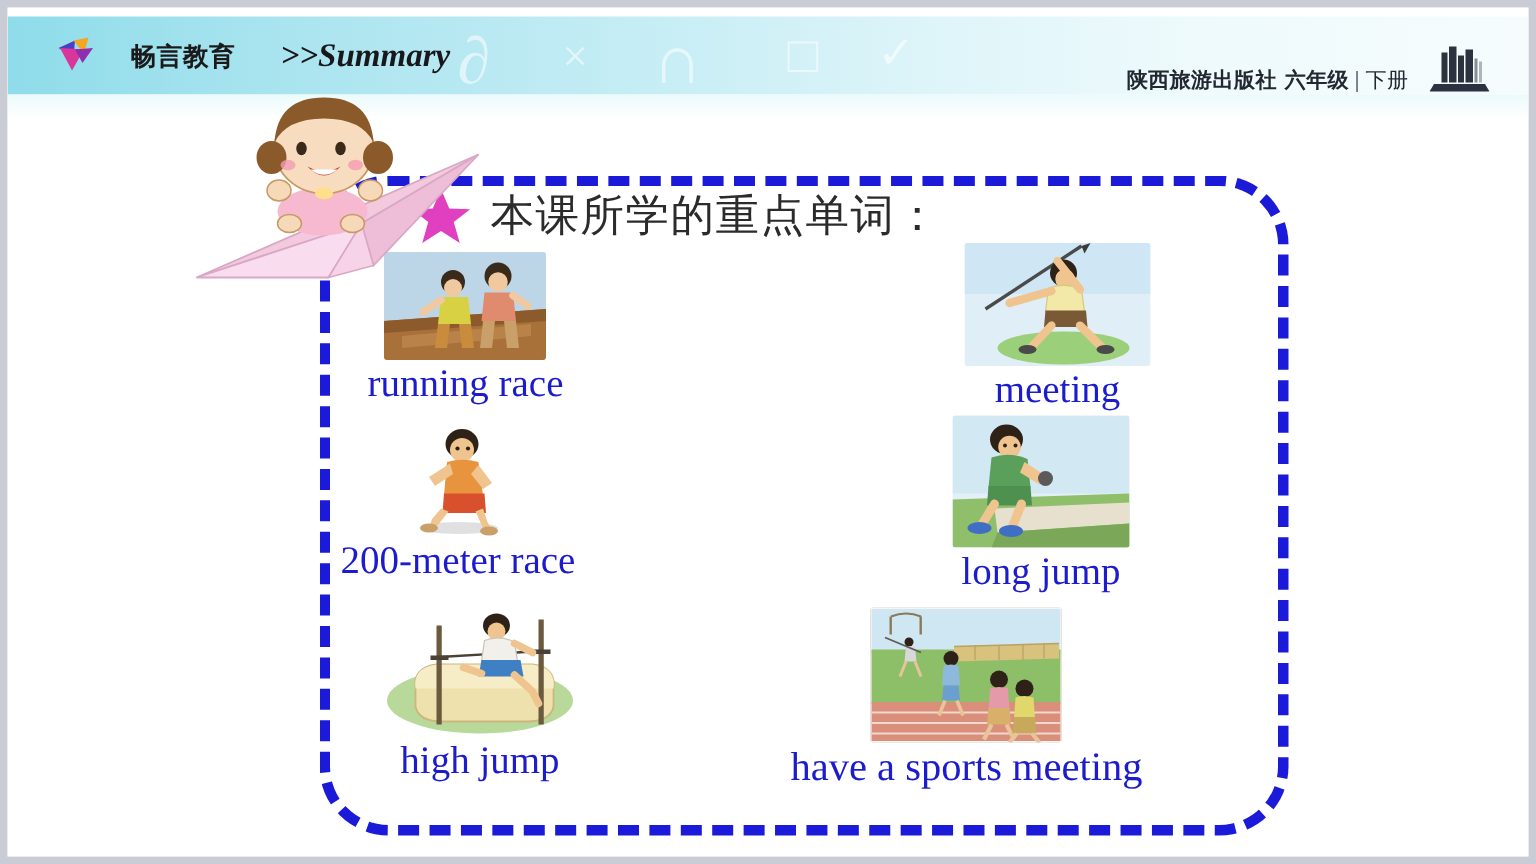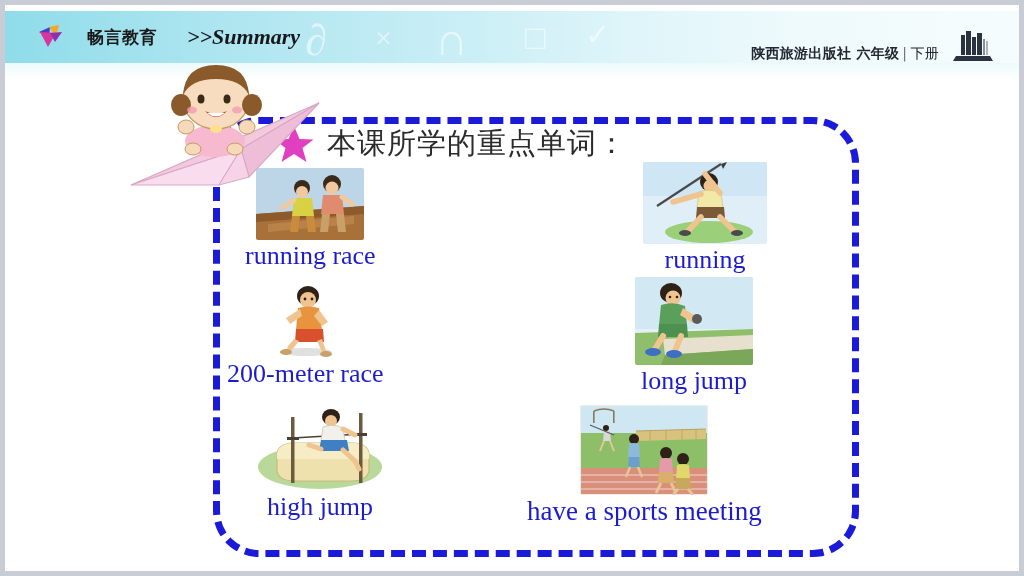"running" span.word-label { text: running -> meeting }
